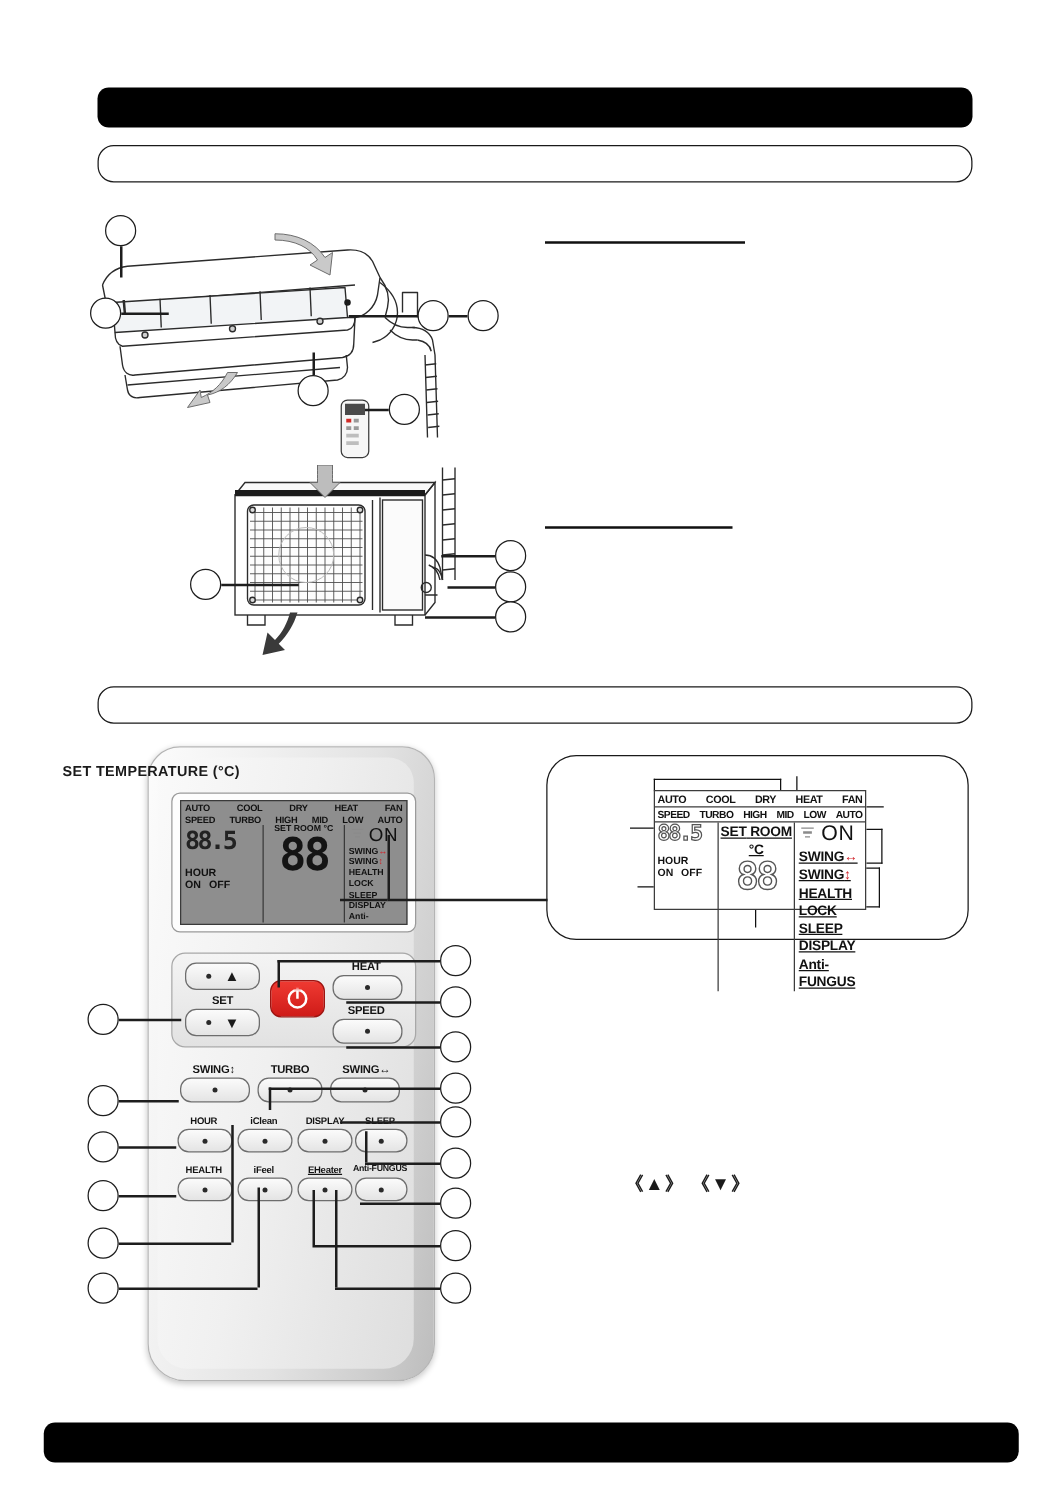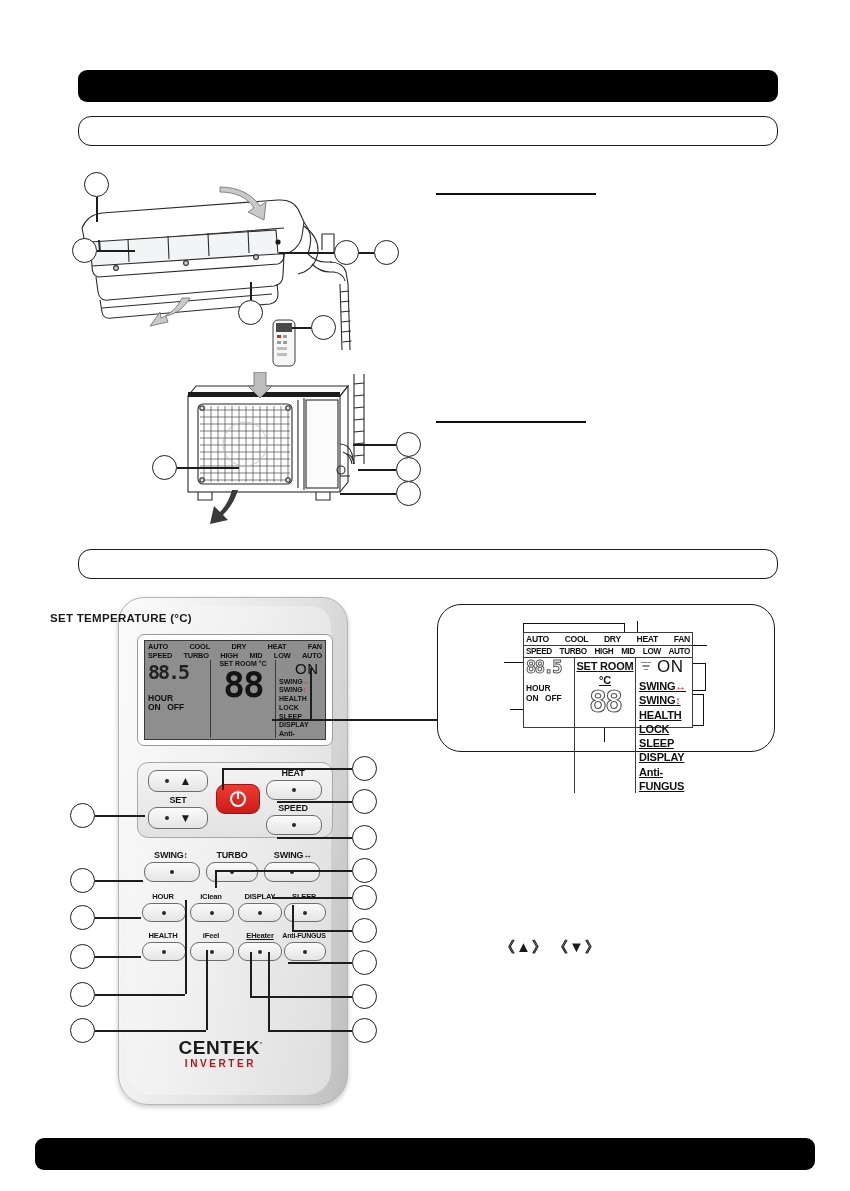"CENTEK'" div.logo-wrap { html: <div> <div> <span>CENTEK</span><sup>'</sup> </div> <div>INVERTER</div> </div> -> none }
